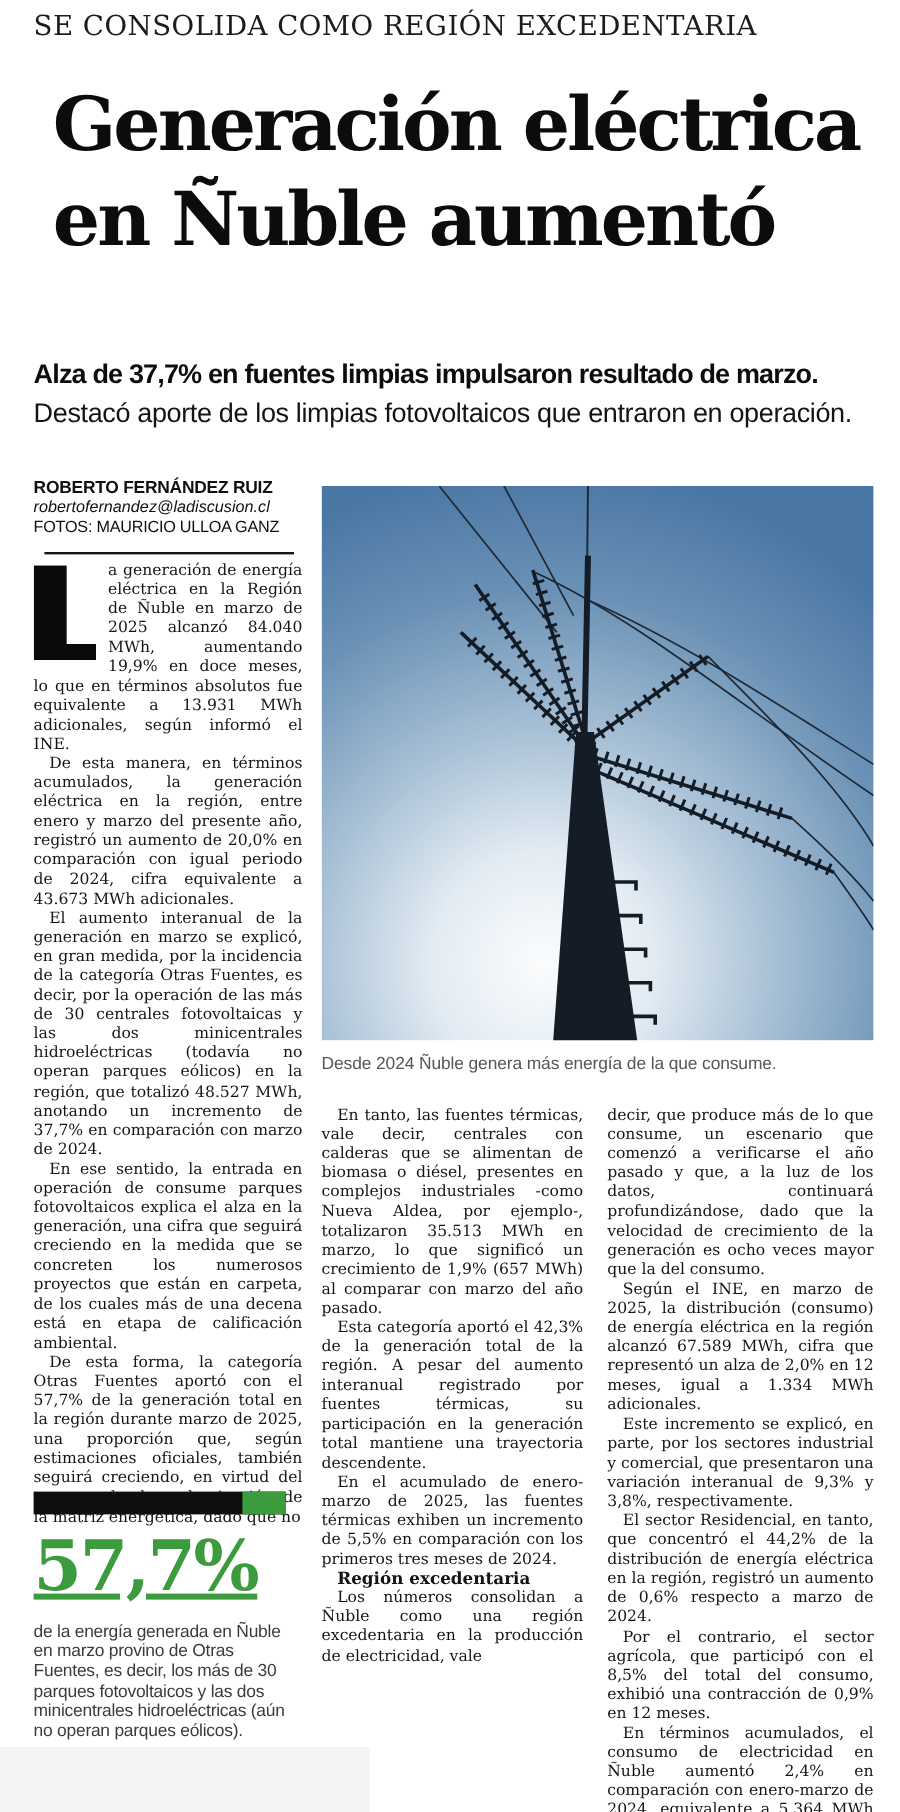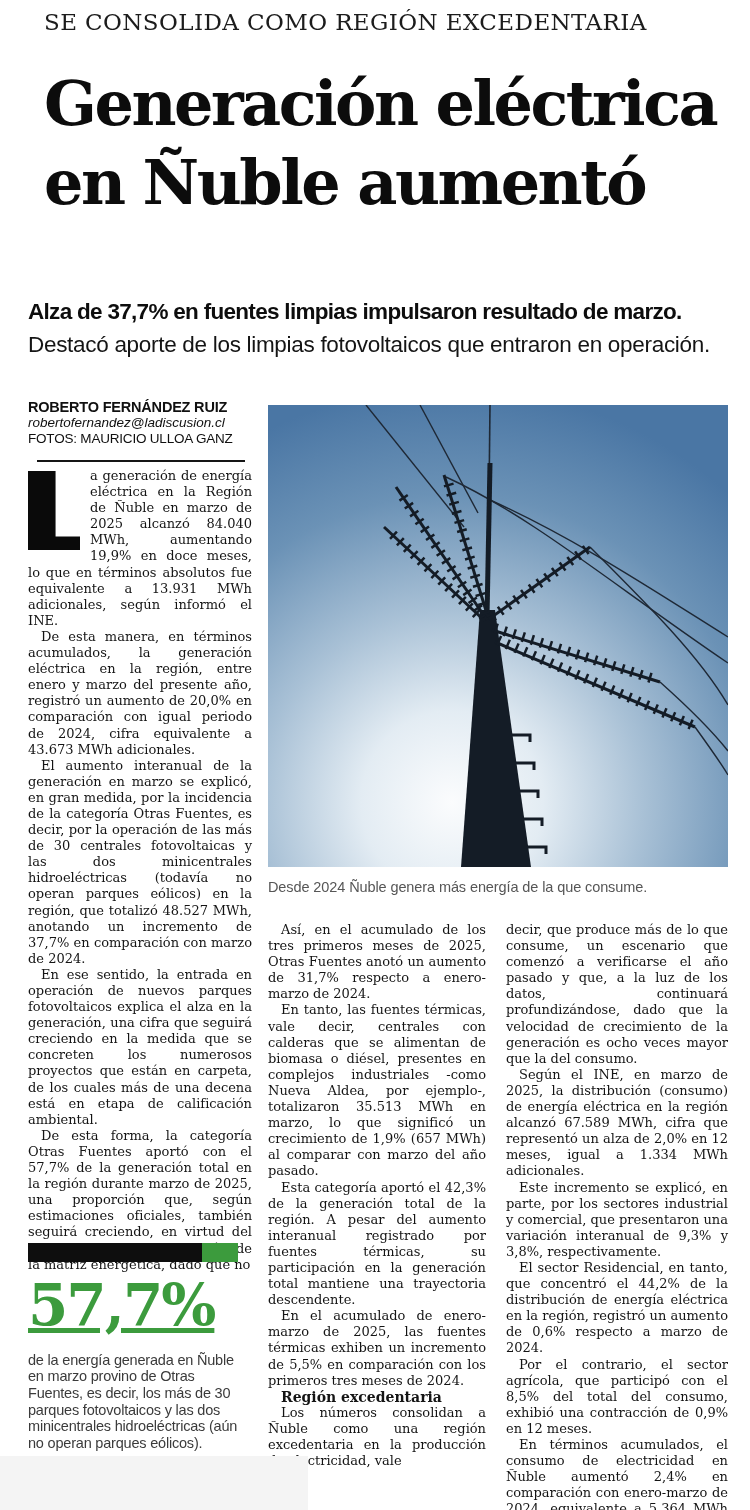"SE CONSOLIDA COMO REGIÓN EXCEDENTARIA" .kicker { left: 44px -> 28px }
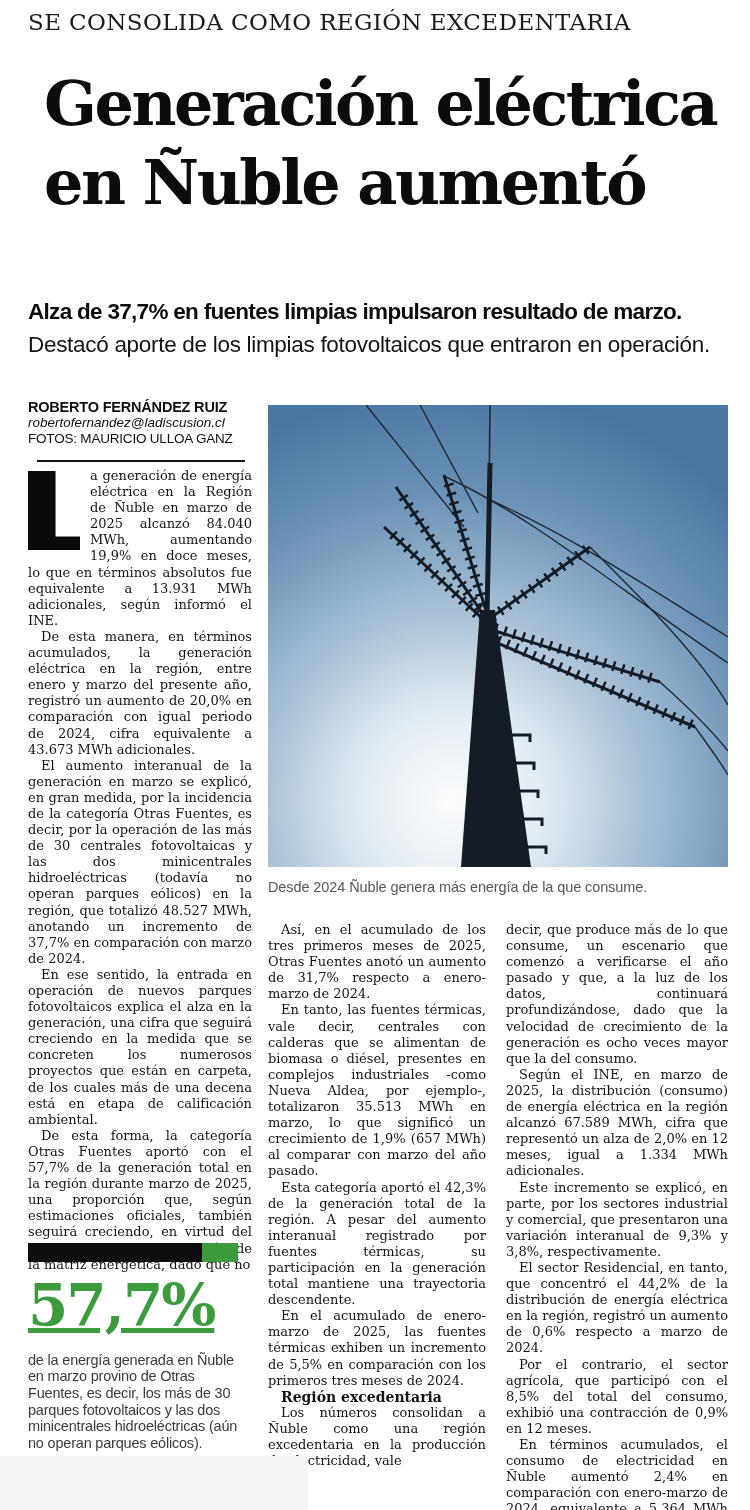"Así, en el acumulado de" p { html: <p>Así, en el acumulado de los tres primeros meses de 2025, Otras Fuentes anotó un aumento de 31,7% respecto a enero-marzo de 2024.</p> -> none }
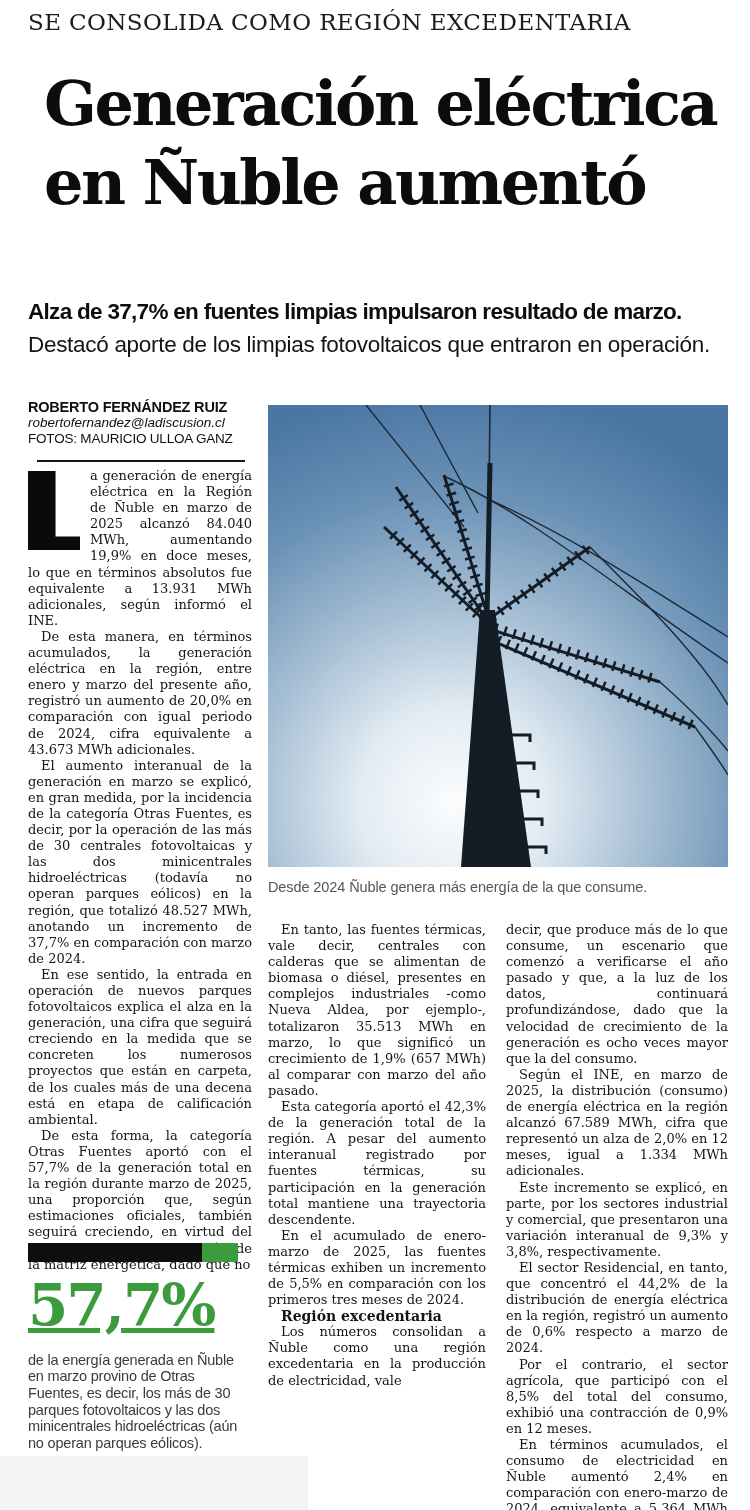"En ese sentido, la entrada" p { text: nuevos -> consume }
